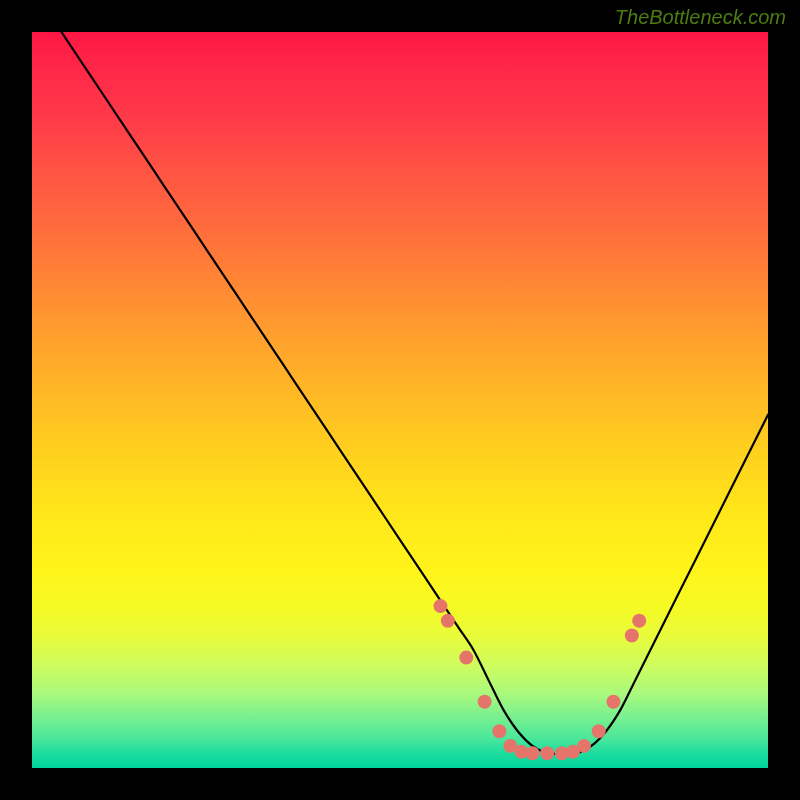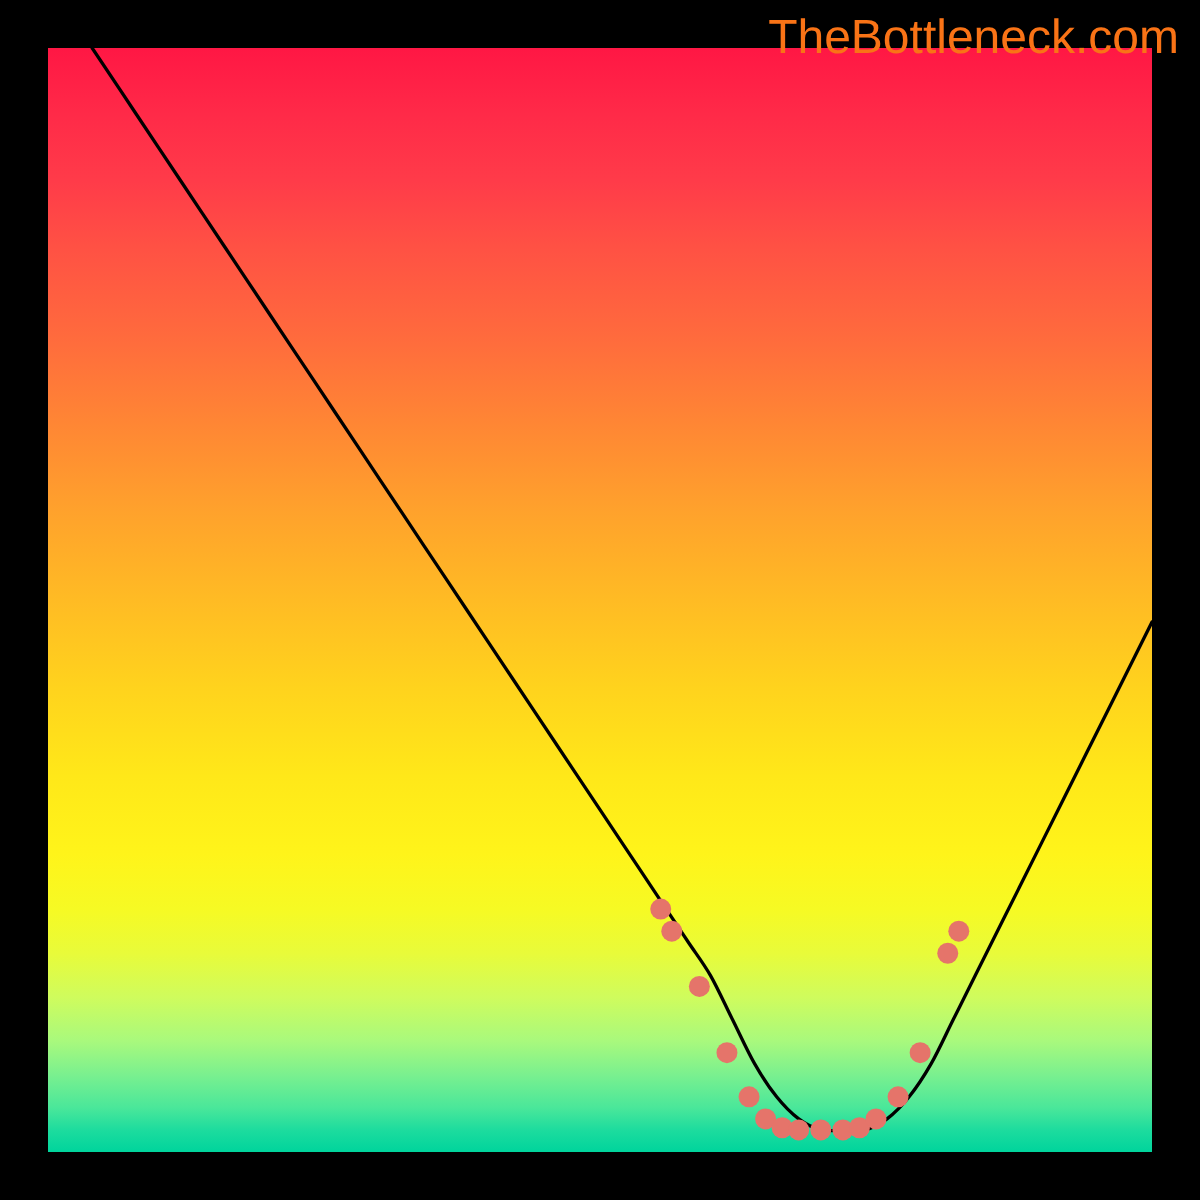"TheBottleneck.com" .watermark { color: #f97316 -> #4d7c0f; font-size: 32px -> 20px; font-style: none -> italic }
